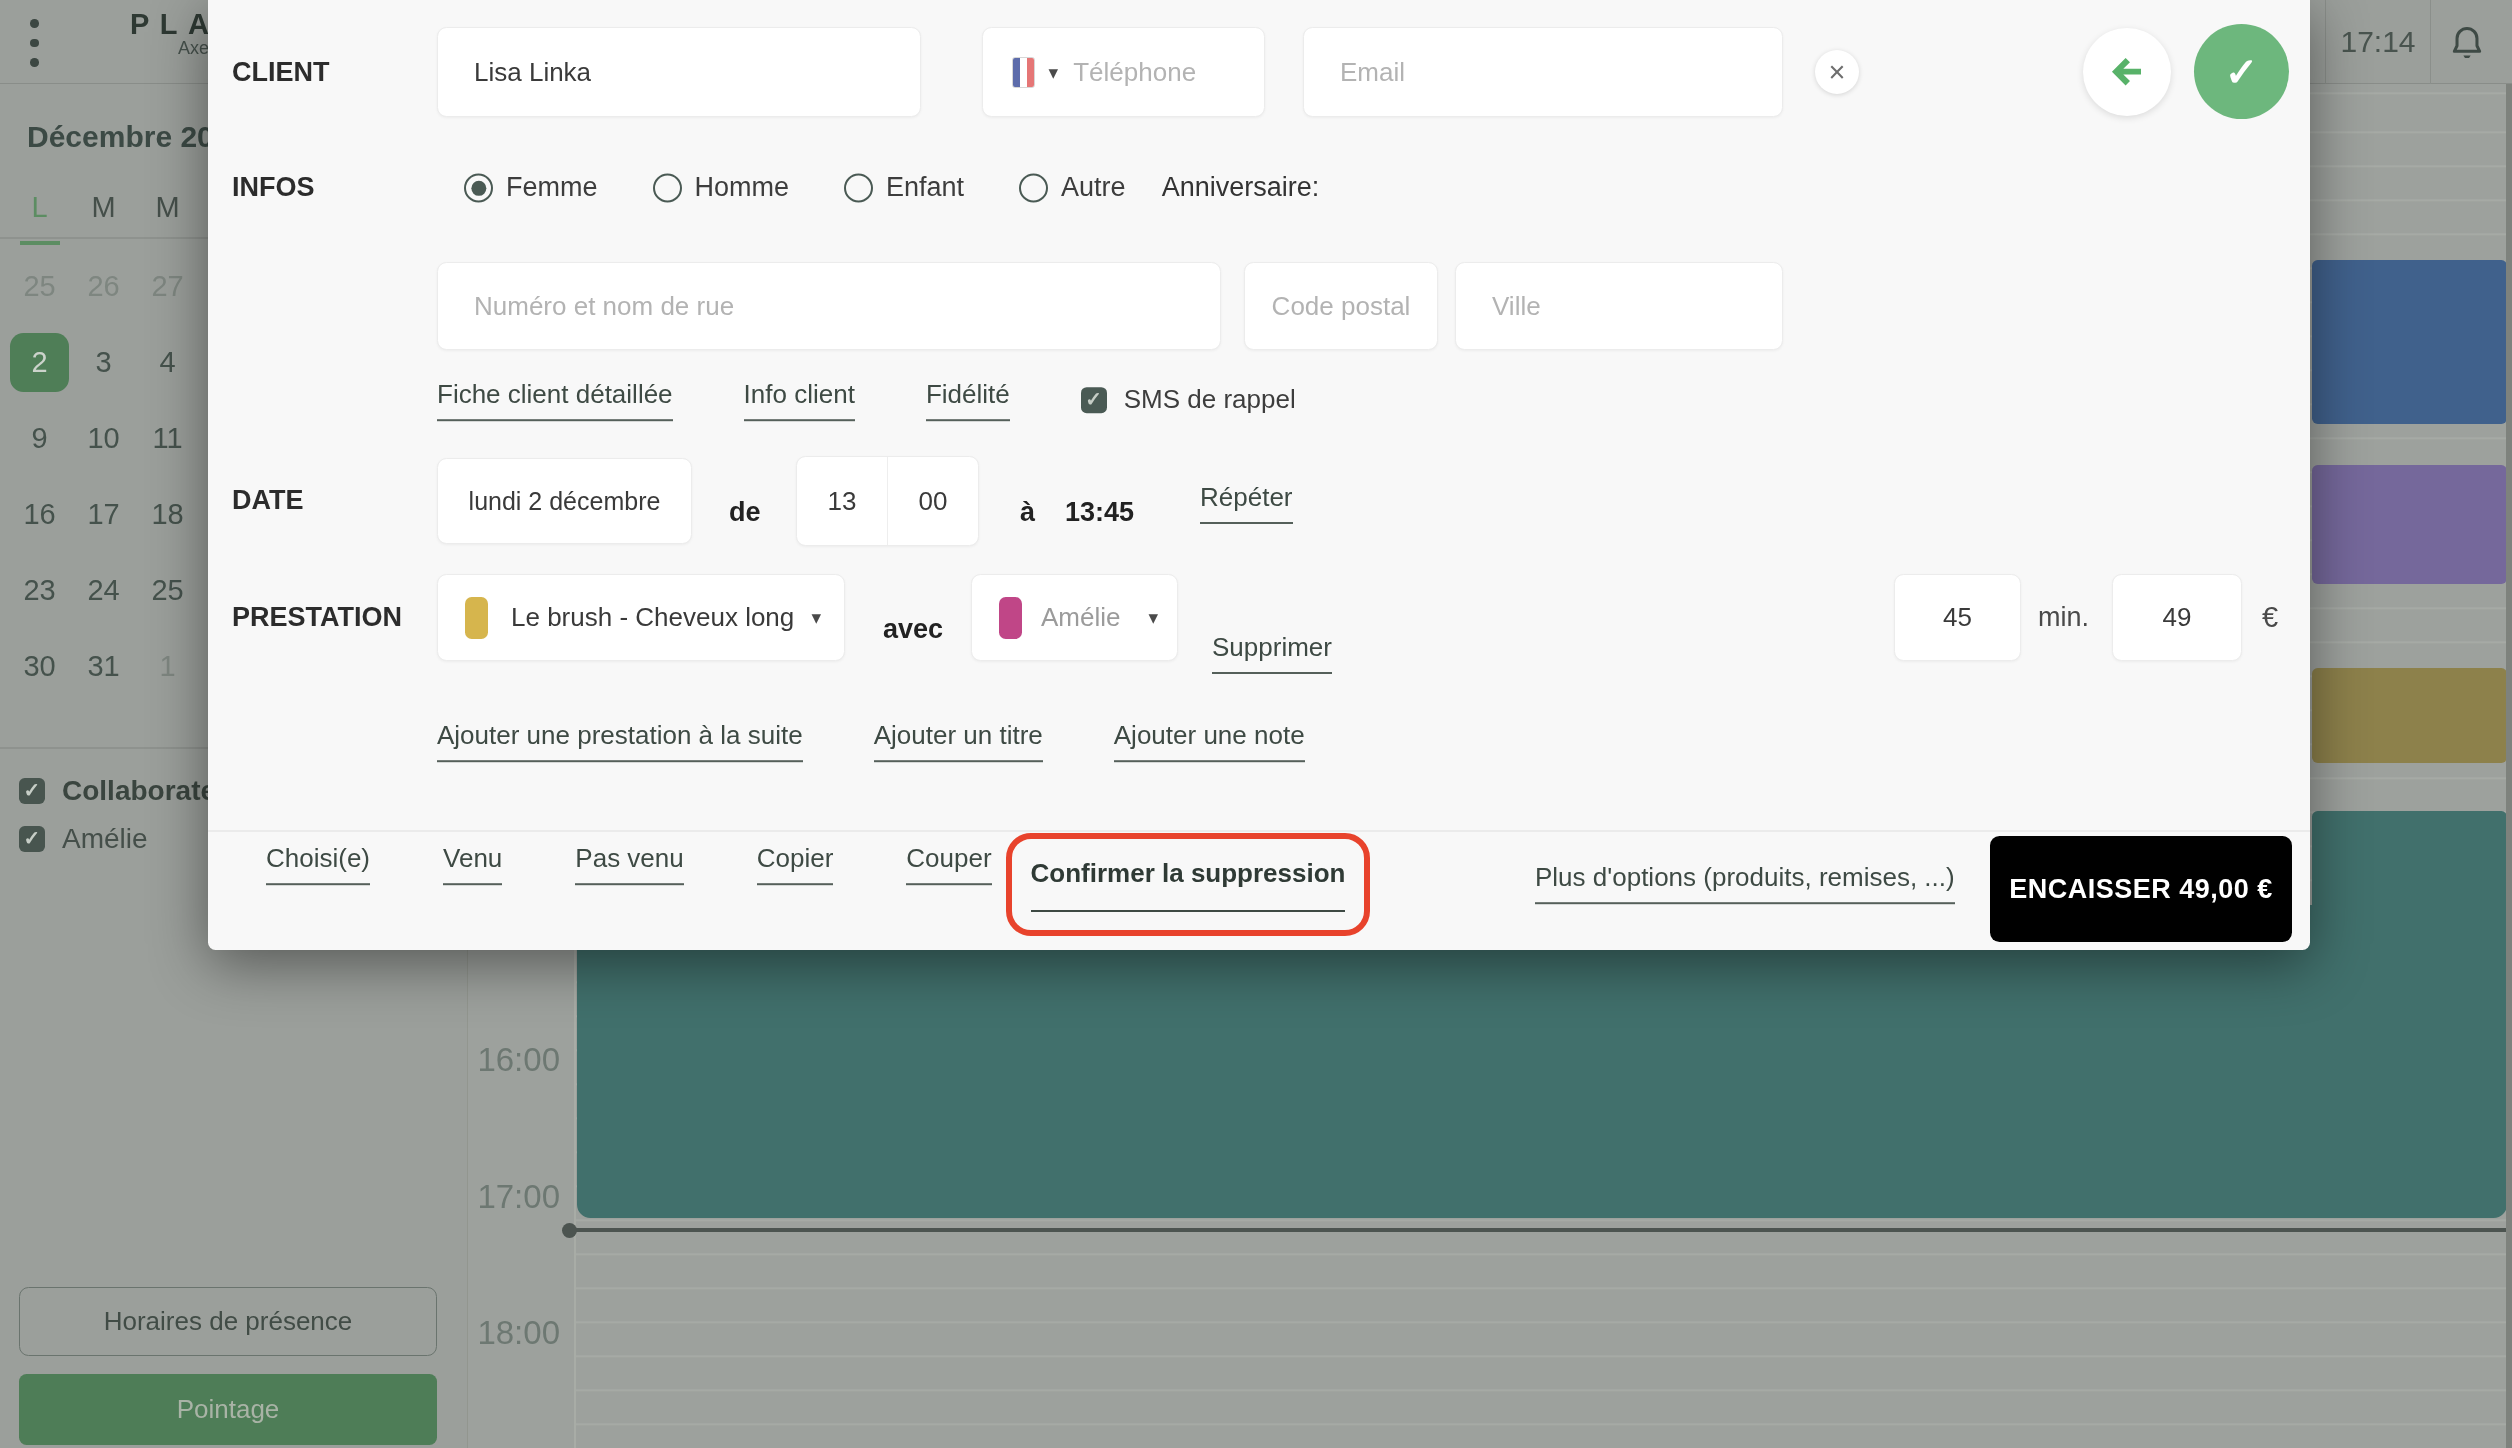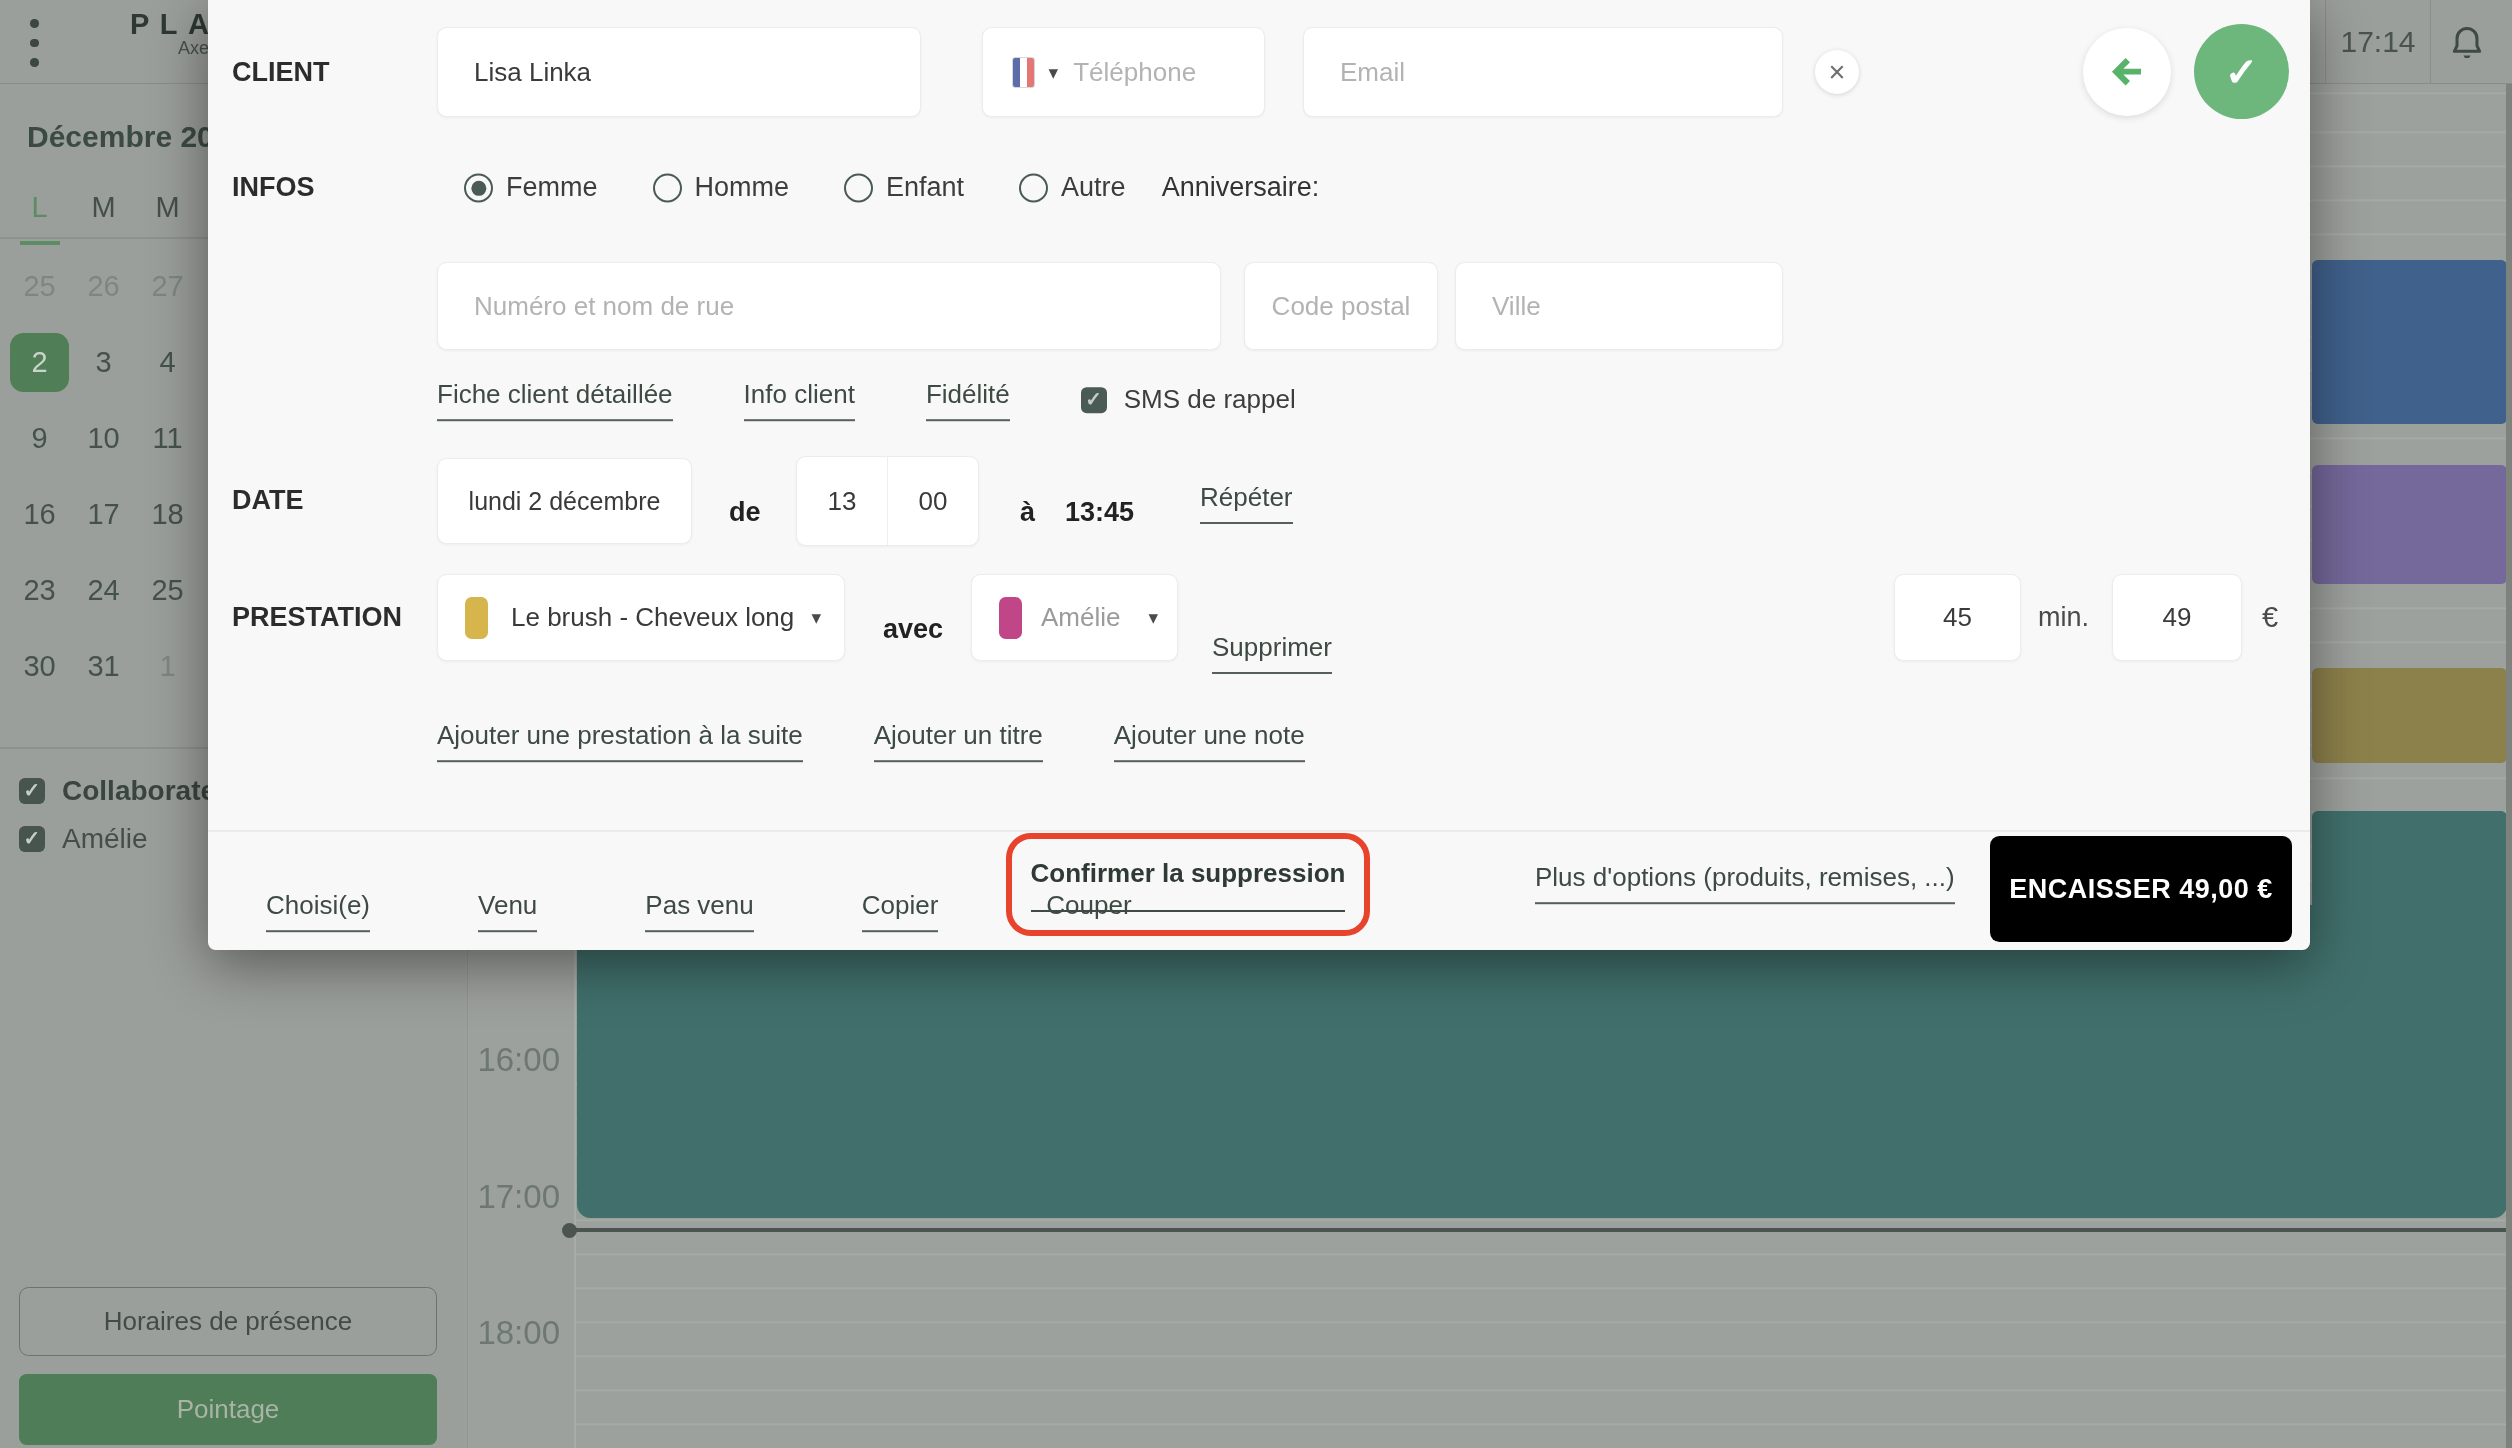"Choisi(e)" .footer-links { gap: 108px -> 73px; top: 911px -> 864px }
